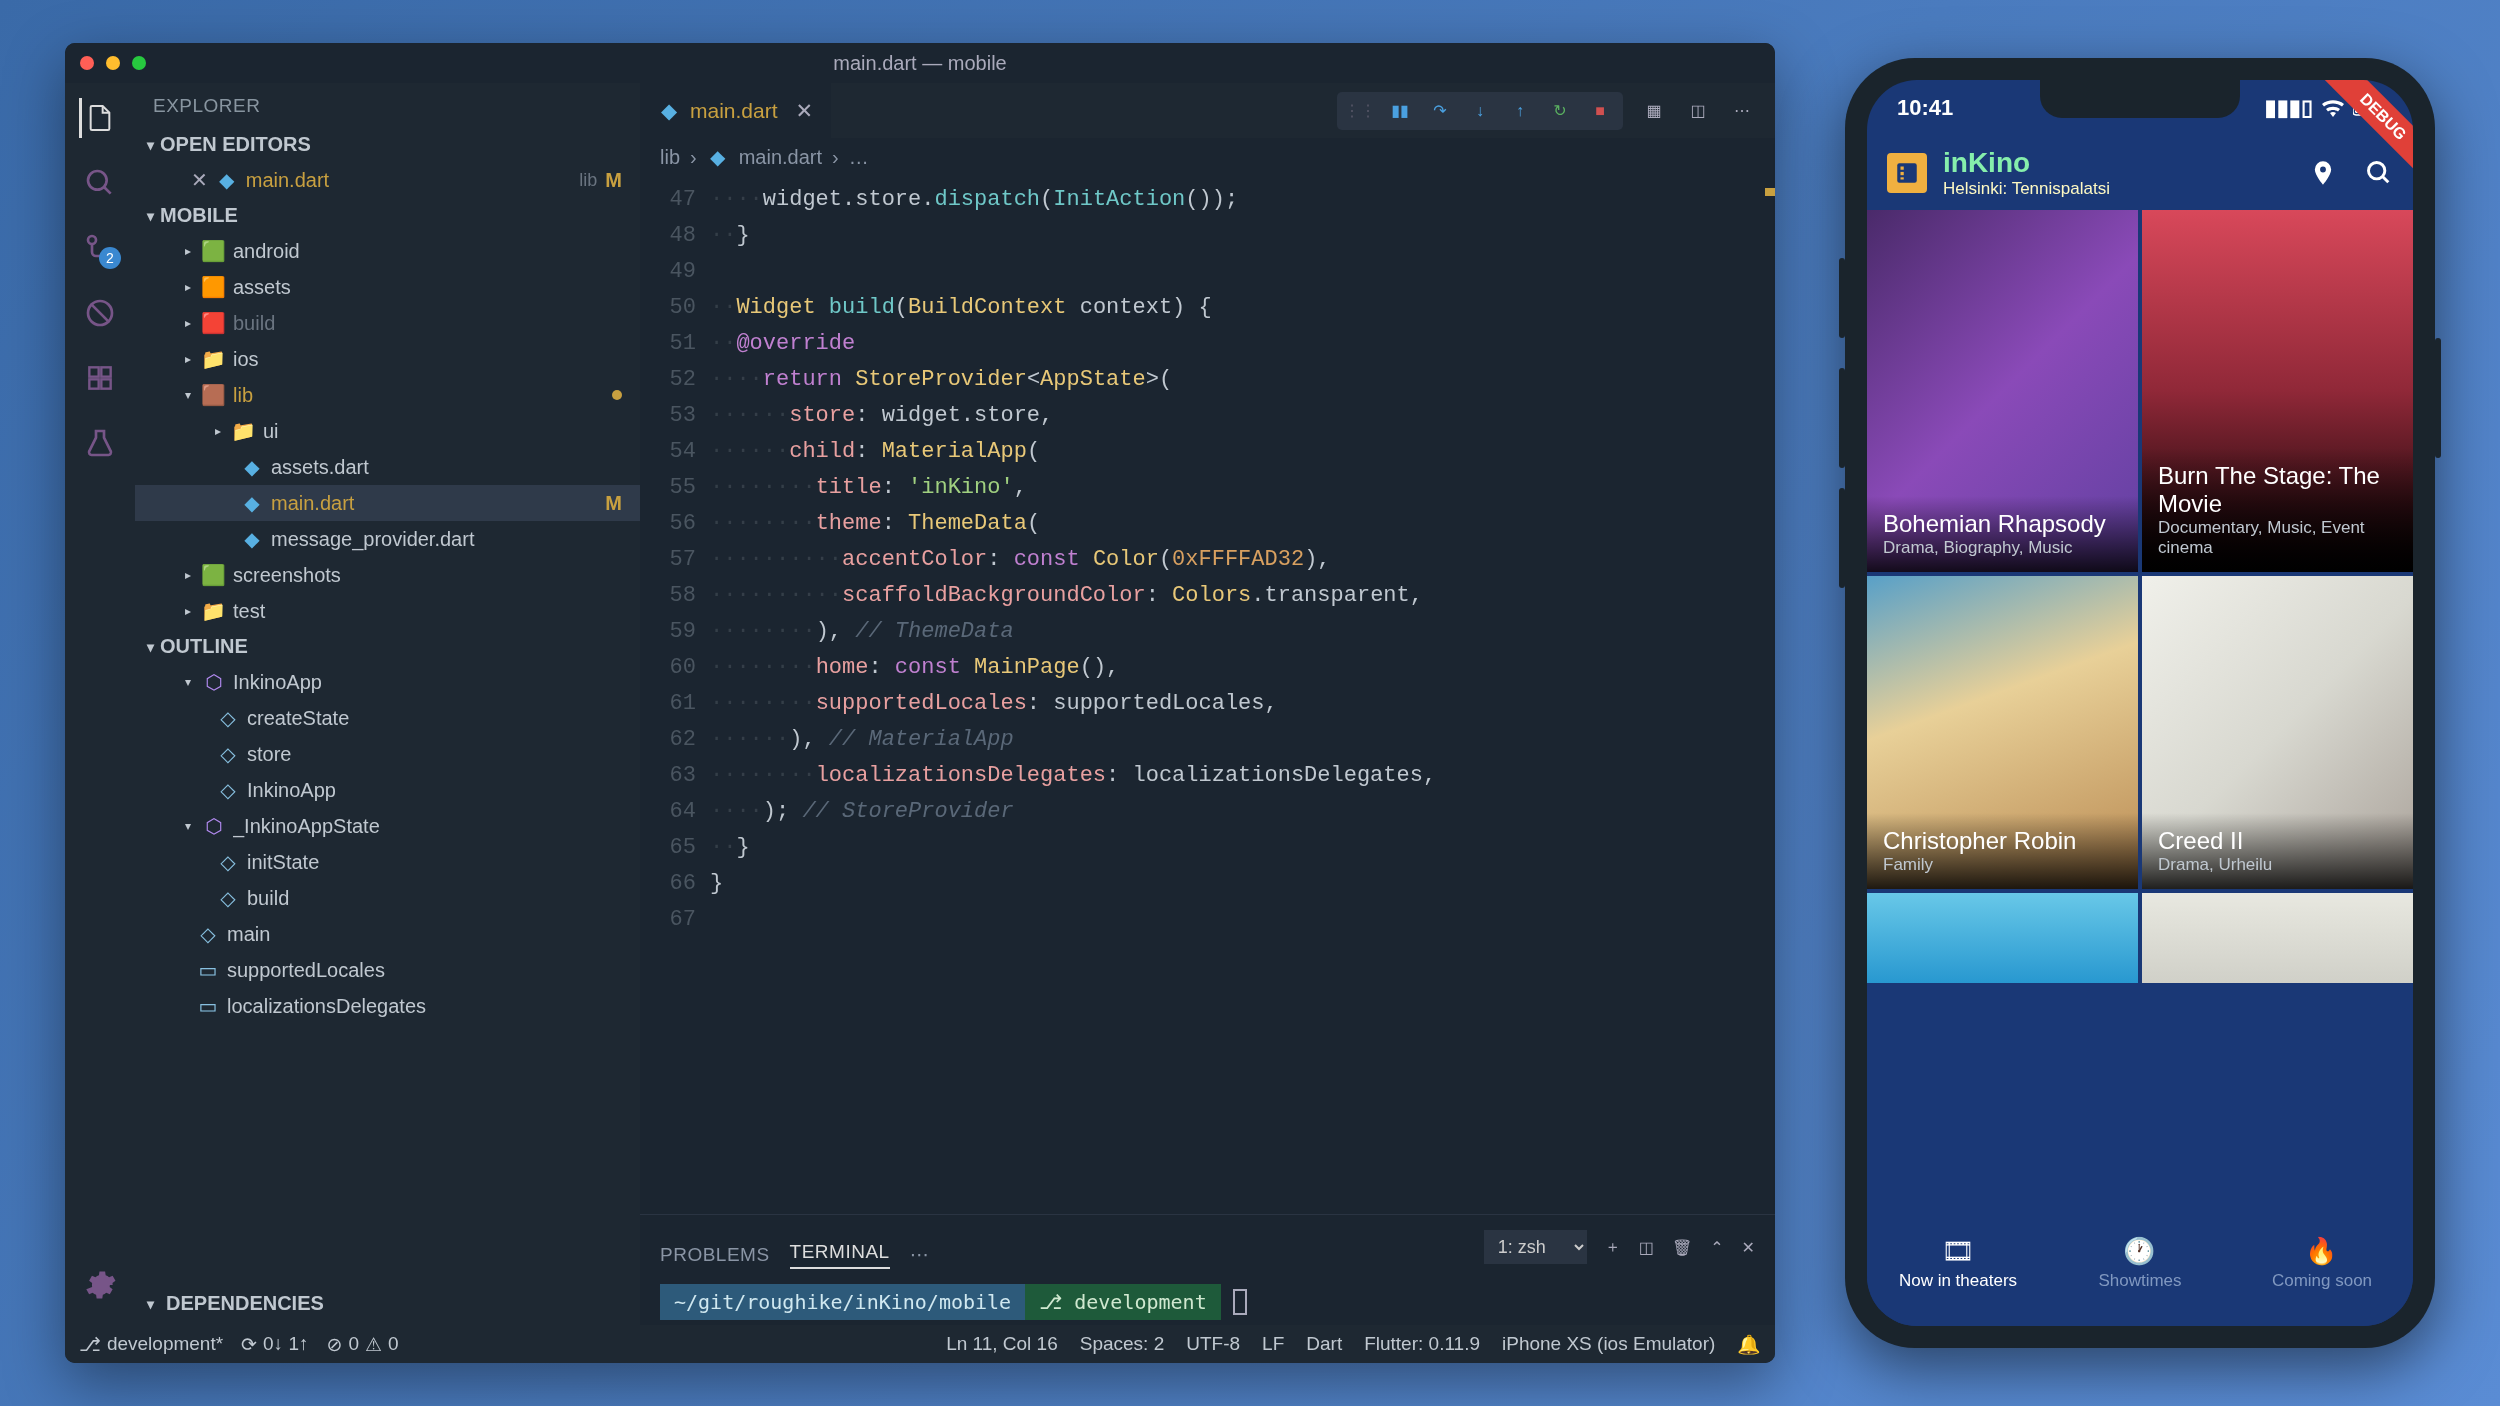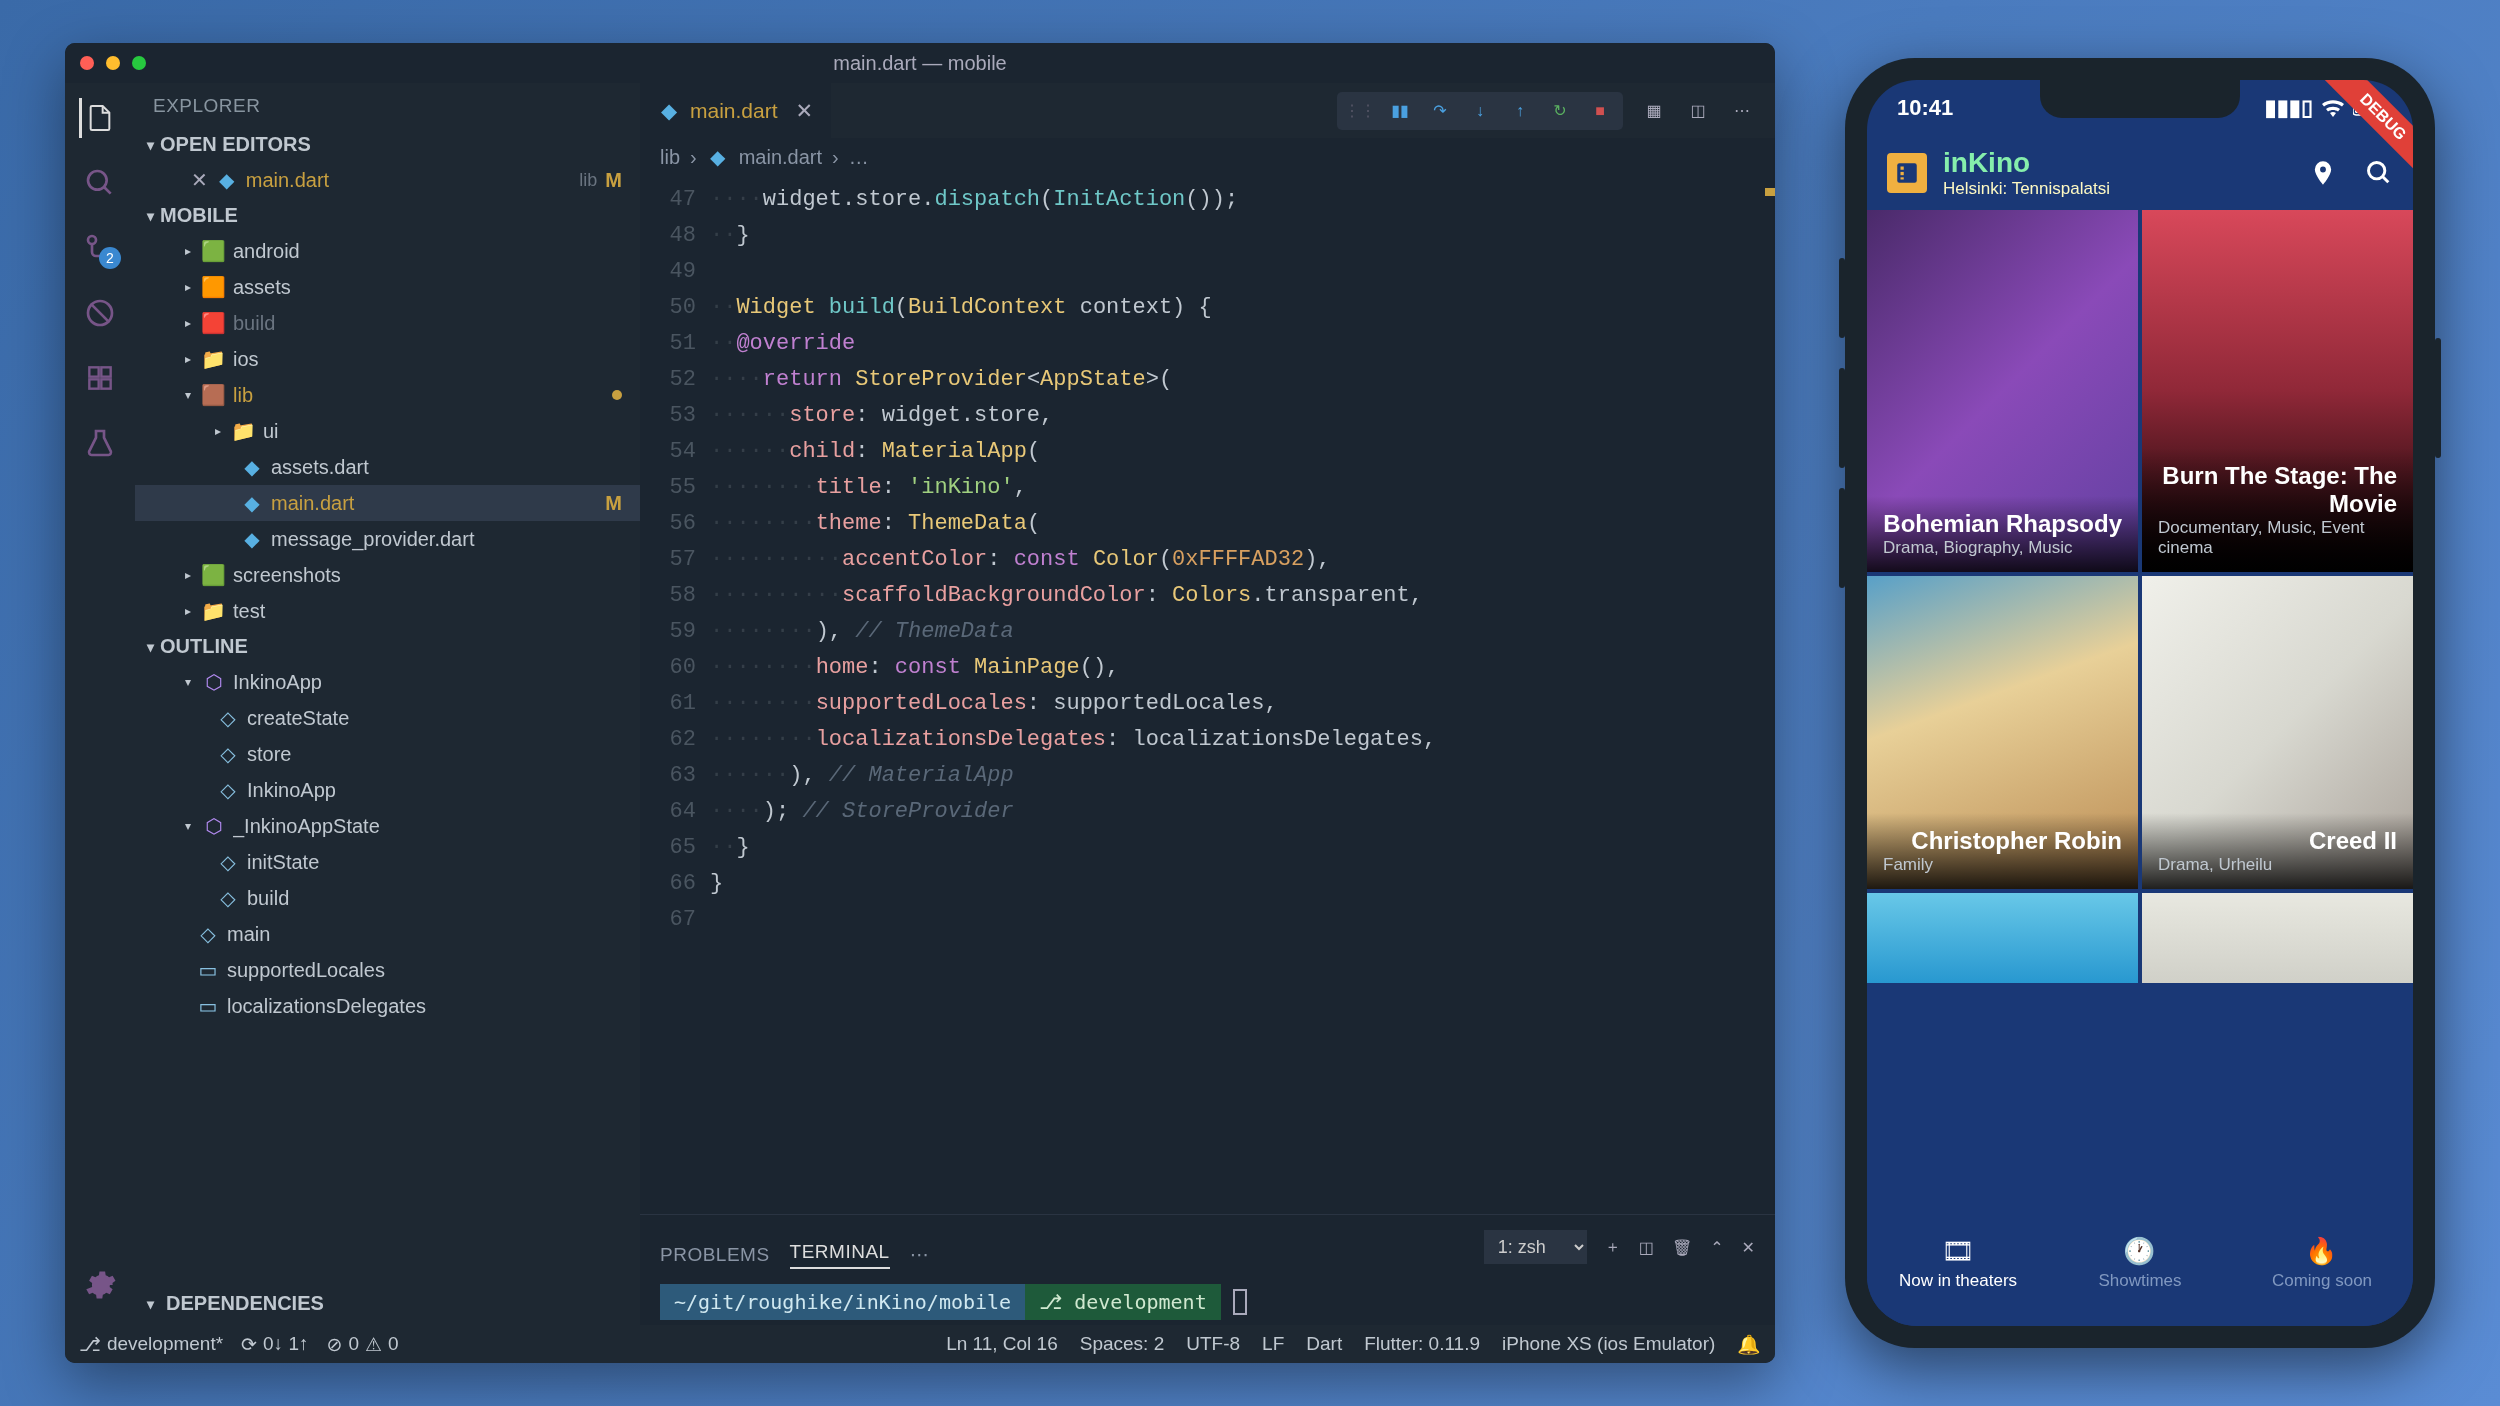"Burn The Stage: The Movie" .movie-title { font-weight: 700 -> 400; text-align: right -> none }
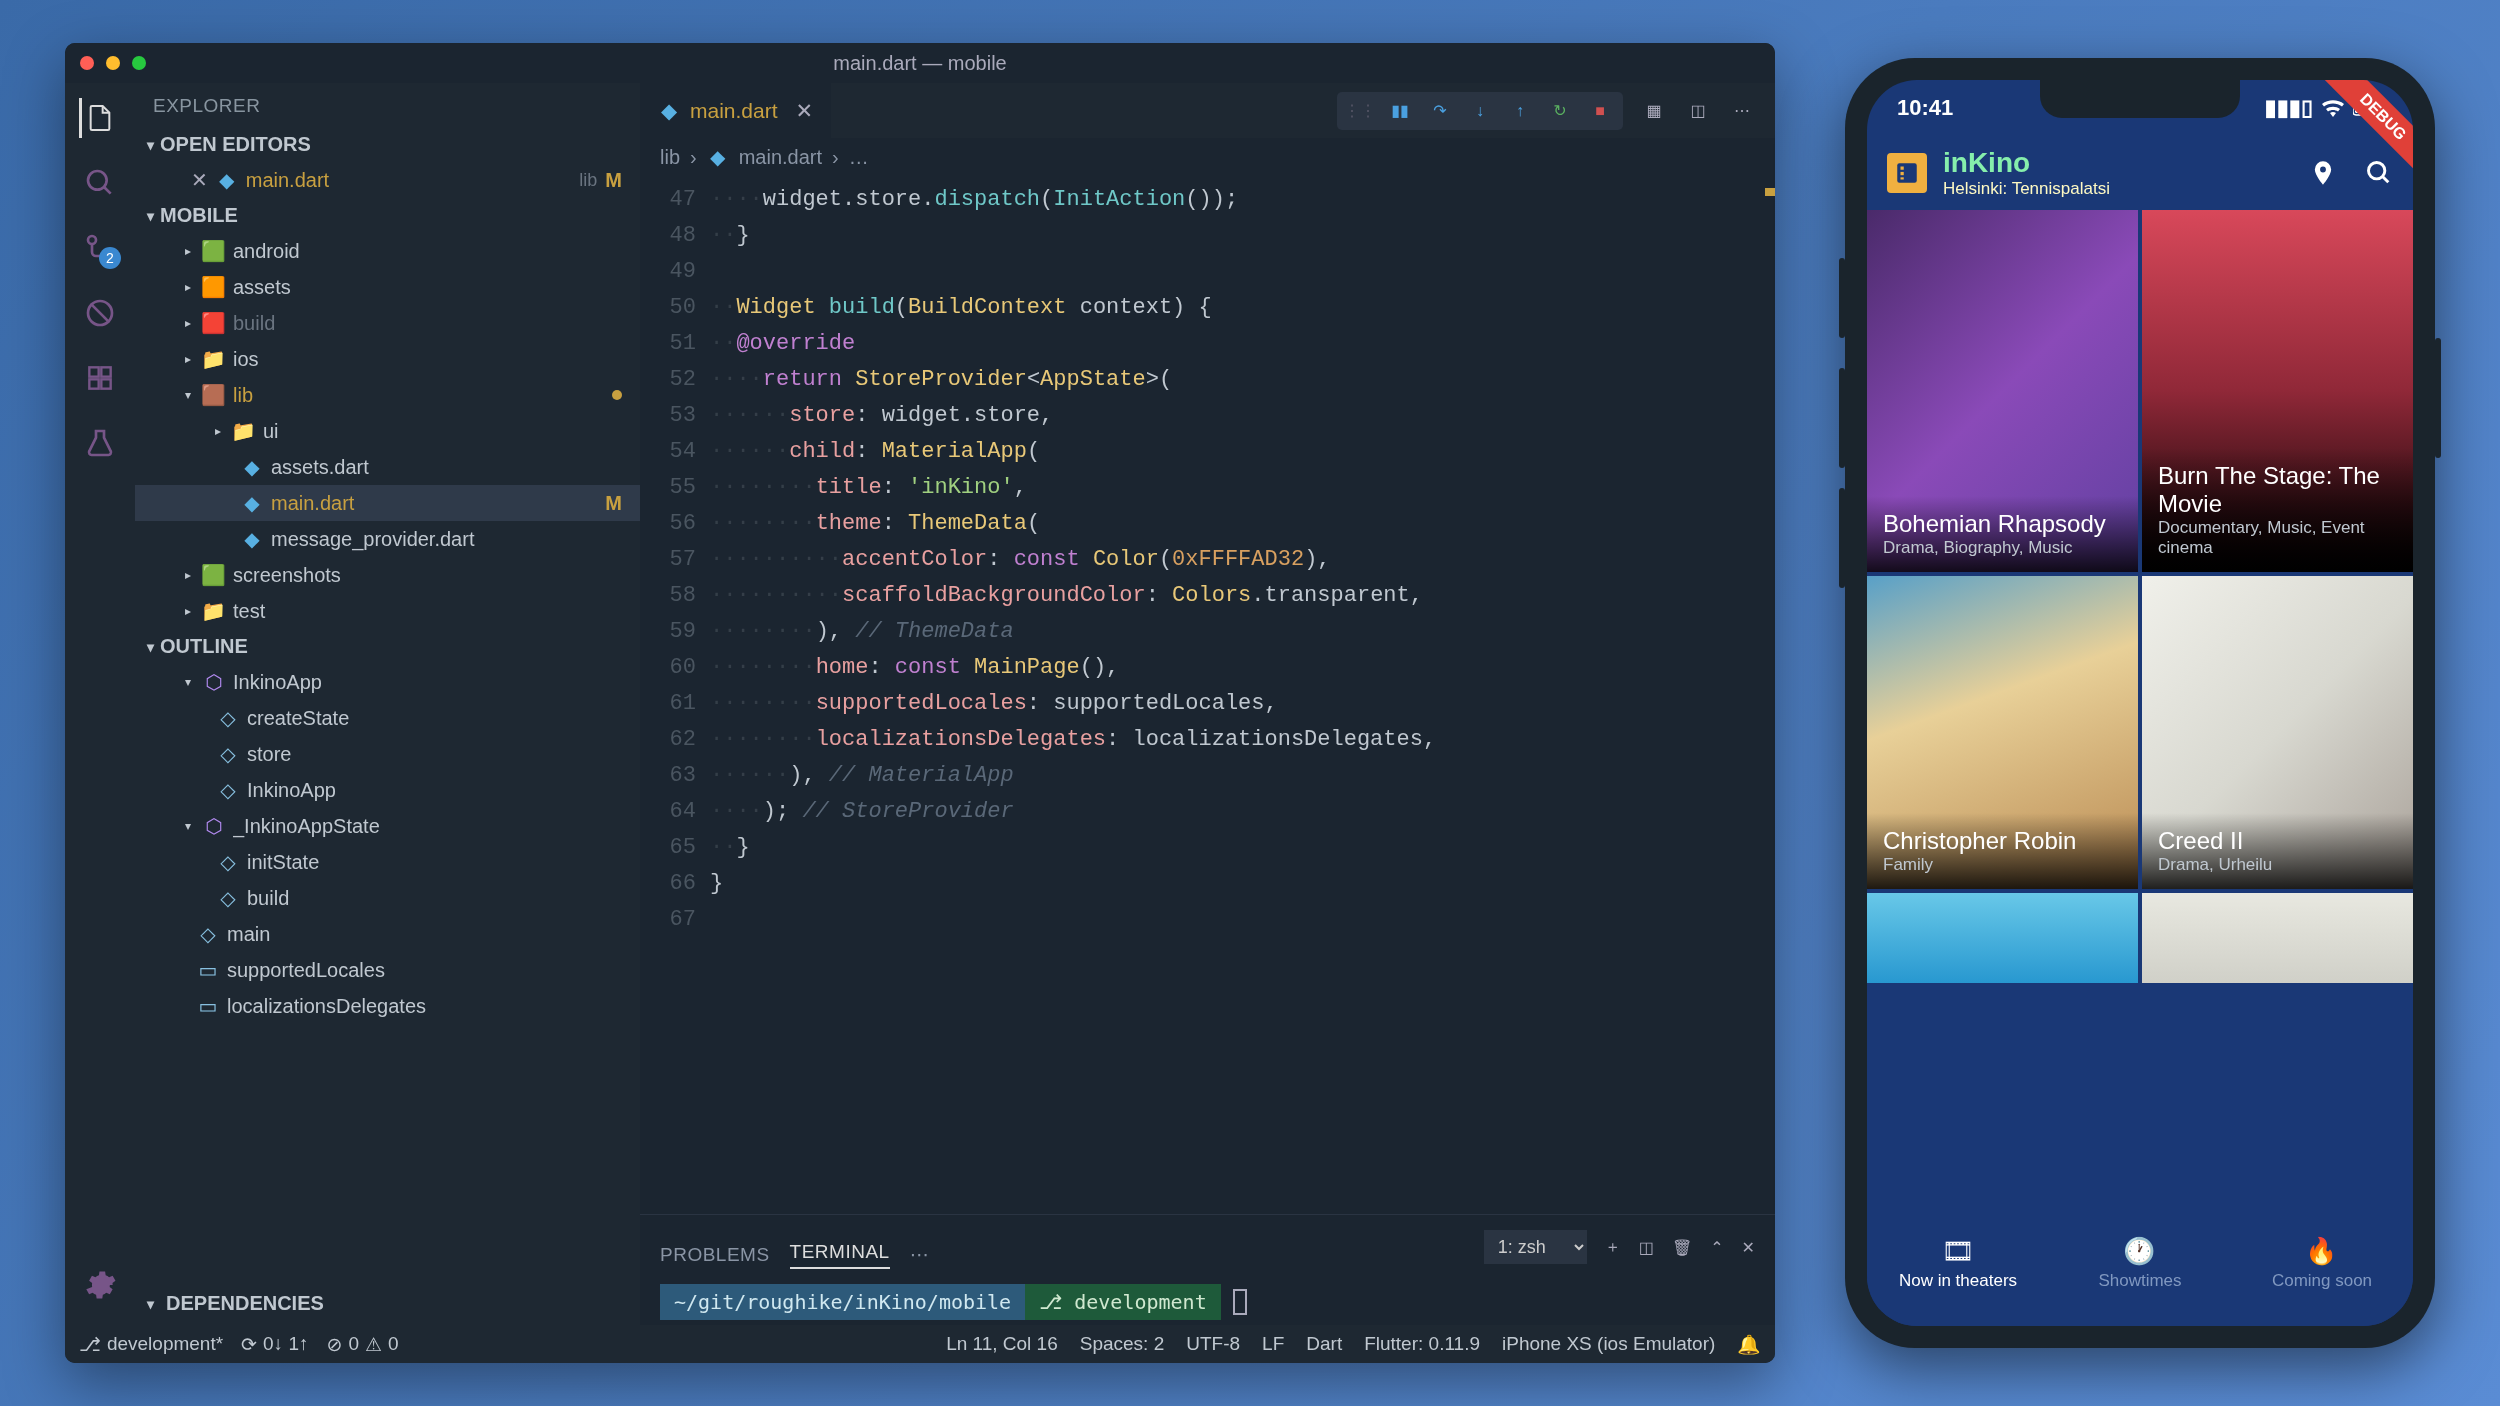"········localizationsDelegates:" div.line { order: before "······), // MaterialApp" -> after "······), // MaterialApp" }
